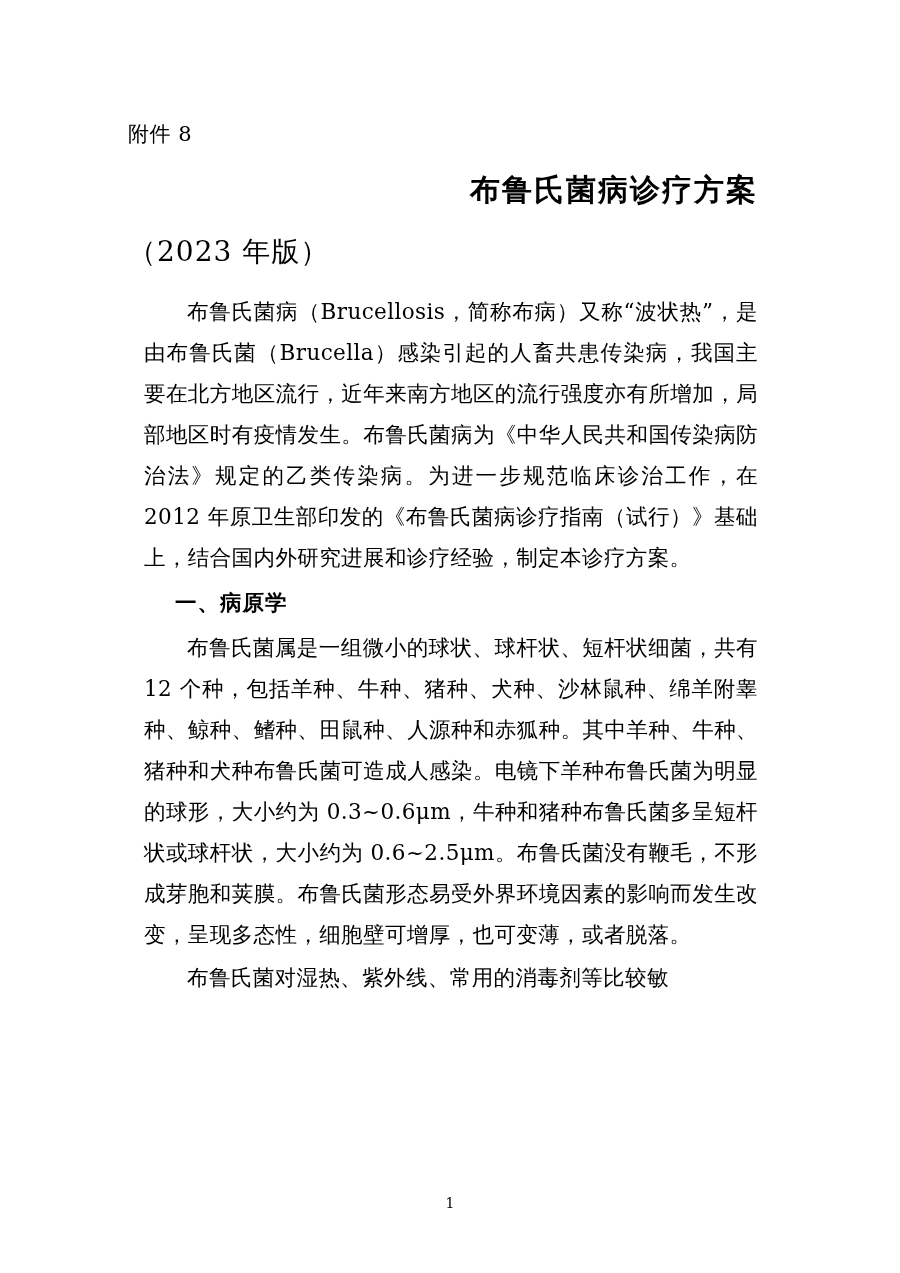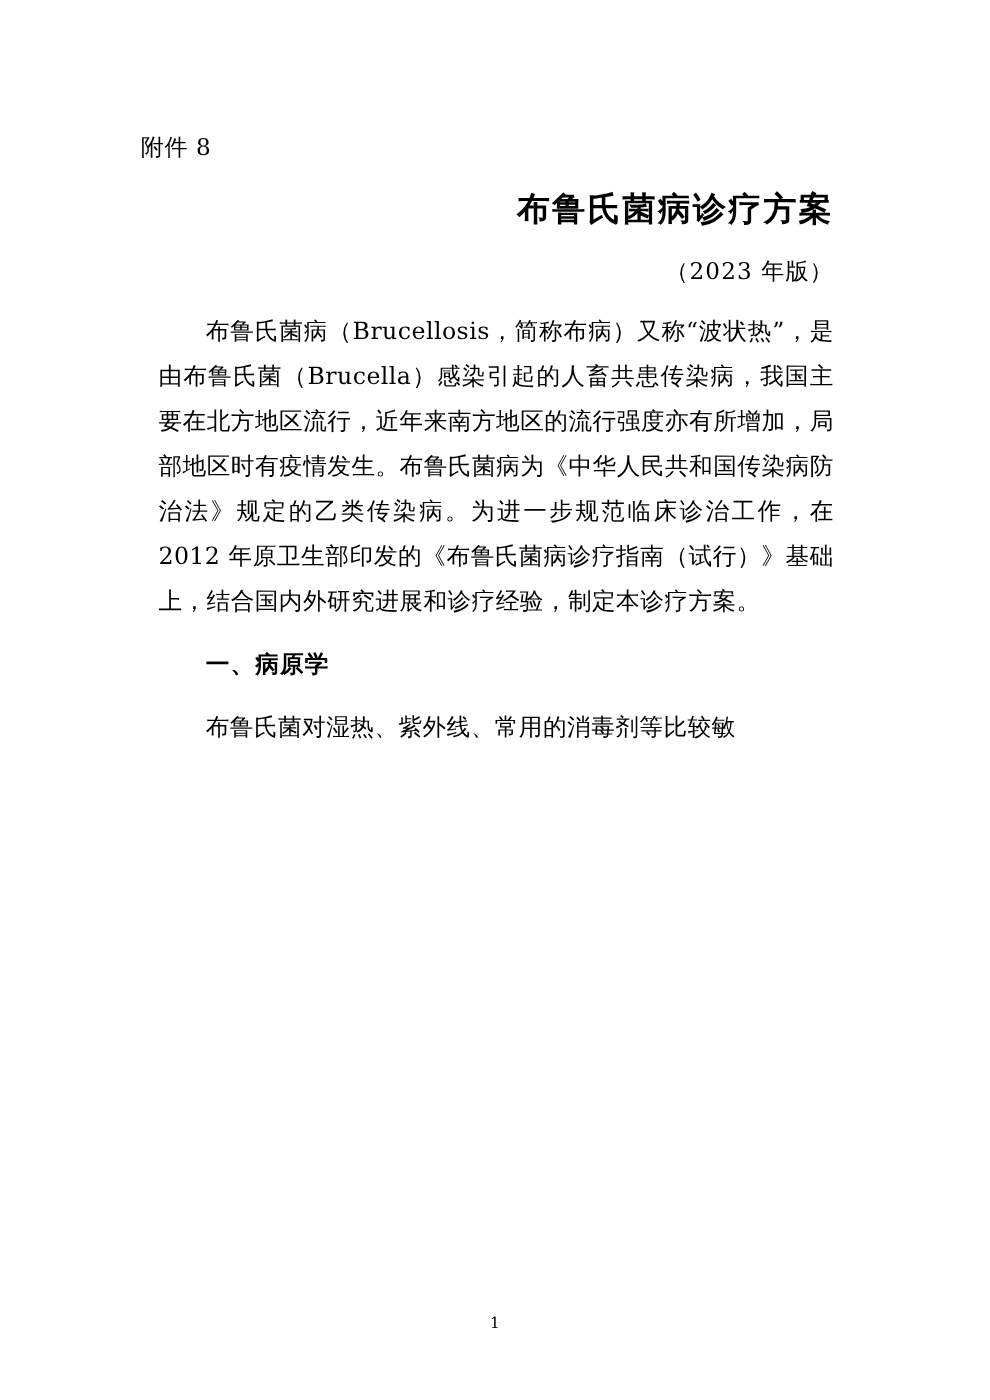"（2023 年版）" .doc-subtitle { font-size: 21px -> 28px; text-align: right -> left }
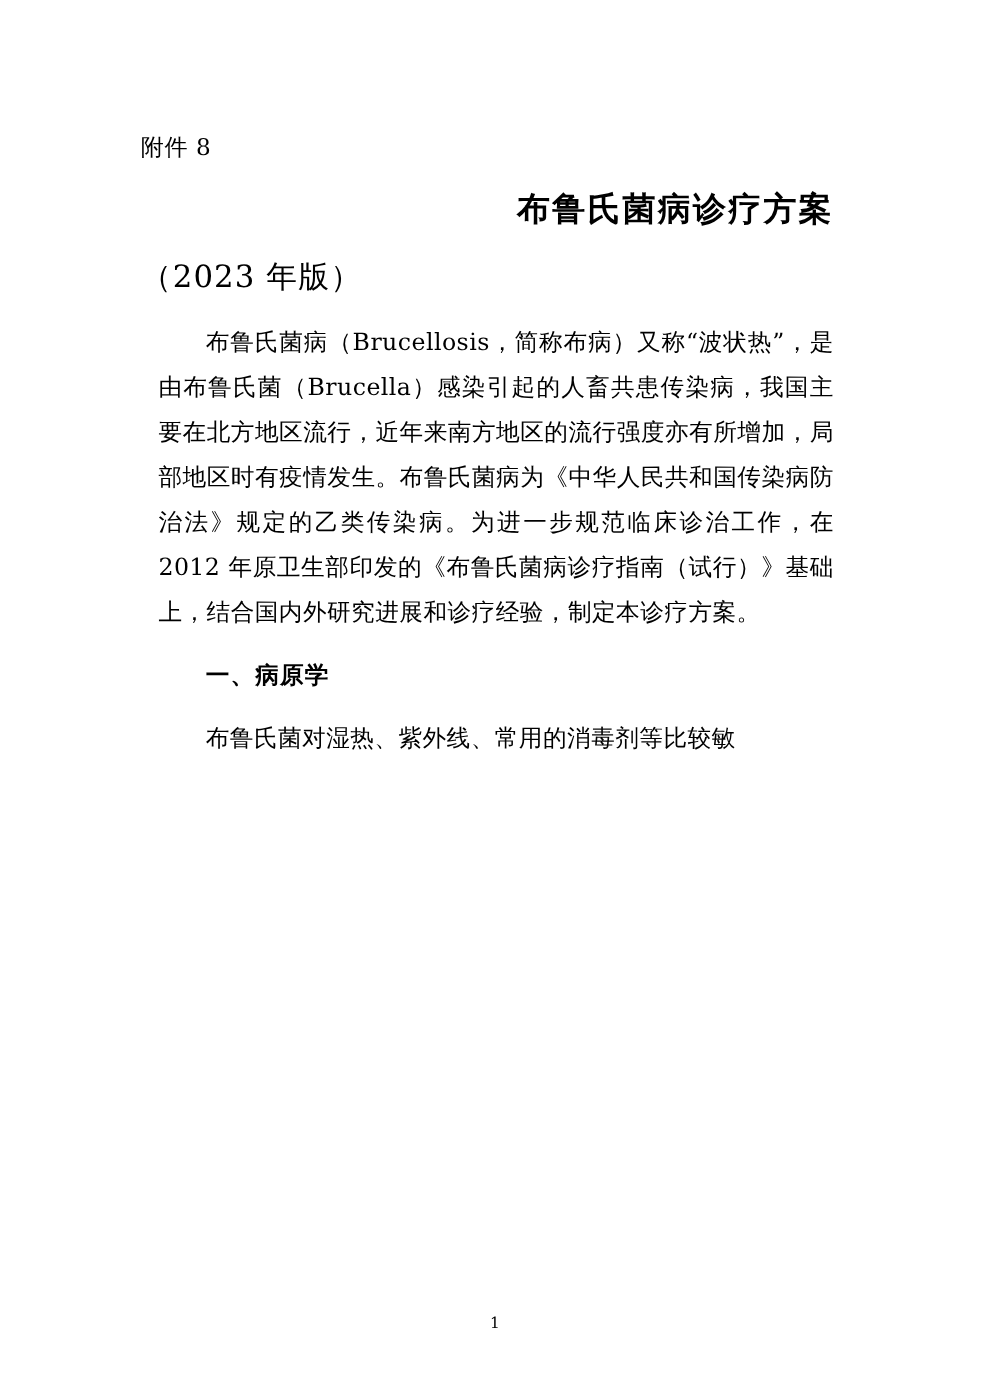"一、病原学" h2.section-heading { margin: 16px -> 4px }
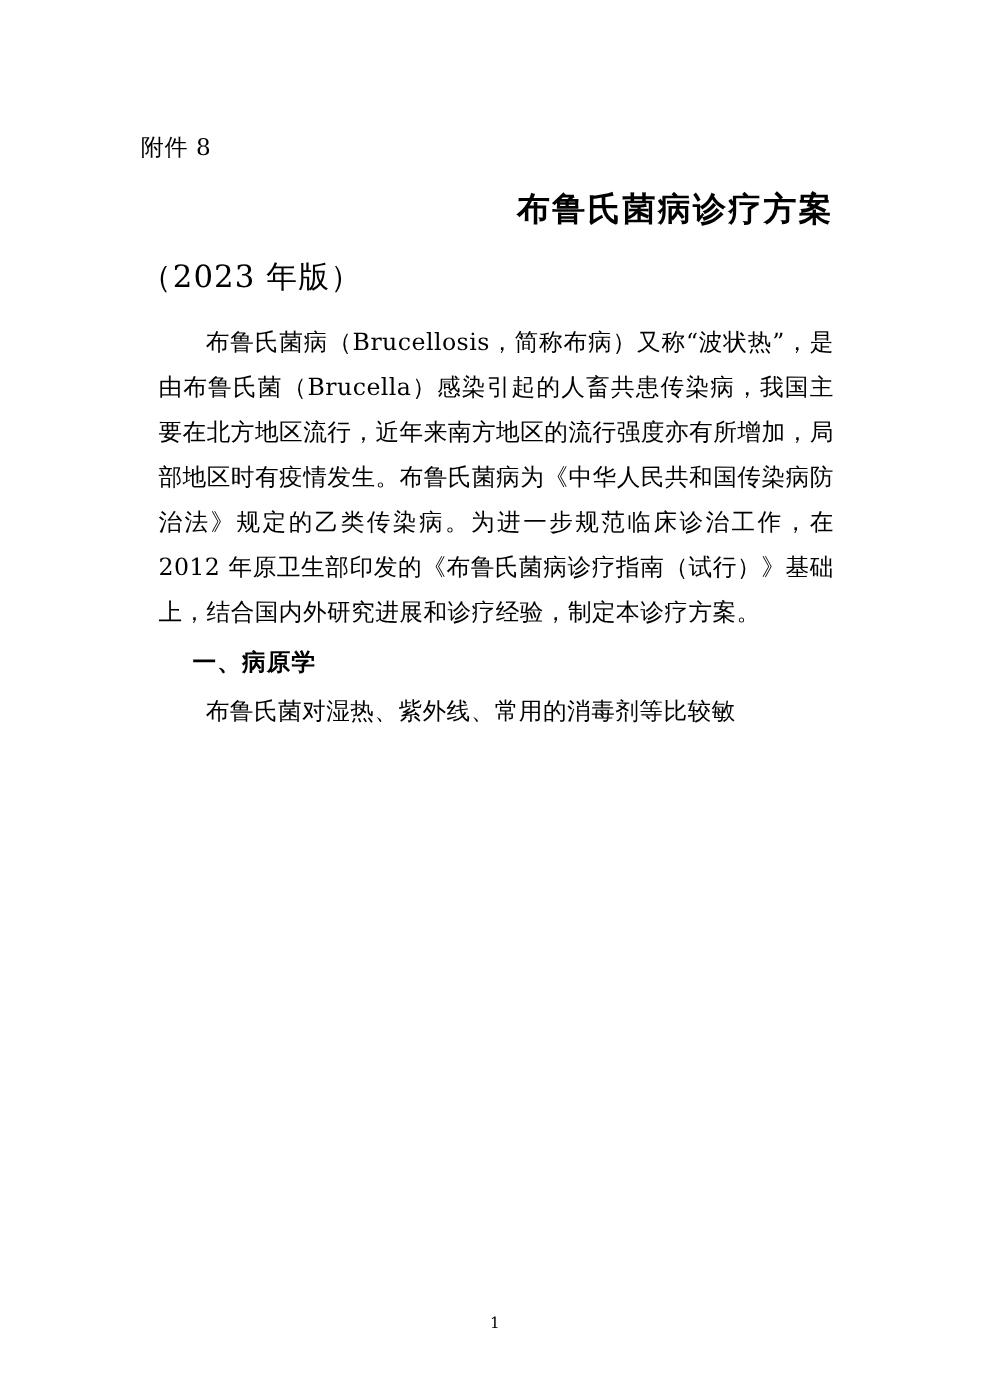"布鲁氏菌属是一组微小的球状、球杆状、短杆状细菌，共有 12" p.body-par { html: none -> <p>布鲁氏菌属是一组微小的球状、球杆状、短杆状细菌，共有 12 个种，包括羊种、牛种、猪种、犬种、沙林鼠种、绵羊附睾种、鲸种、鳍种、田鼠种、人源种和赤狐种。其中羊种、牛种、猪种和犬种布鲁氏菌可造成人感染。电镜下羊种布鲁氏菌为明显的球形，大小约为 0.3~0.6μm，牛种和猪种布鲁氏菌多呈短杆状或球杆状，大小约为 0.6~2.5μm。布鲁氏菌没有鞭毛，不形成芽胞和荚膜。布鲁氏菌形态易受外界环境因素的影响而发生改变，呈现多态性，细胞壁可增厚，也可变薄，或者脱落。</p> }
